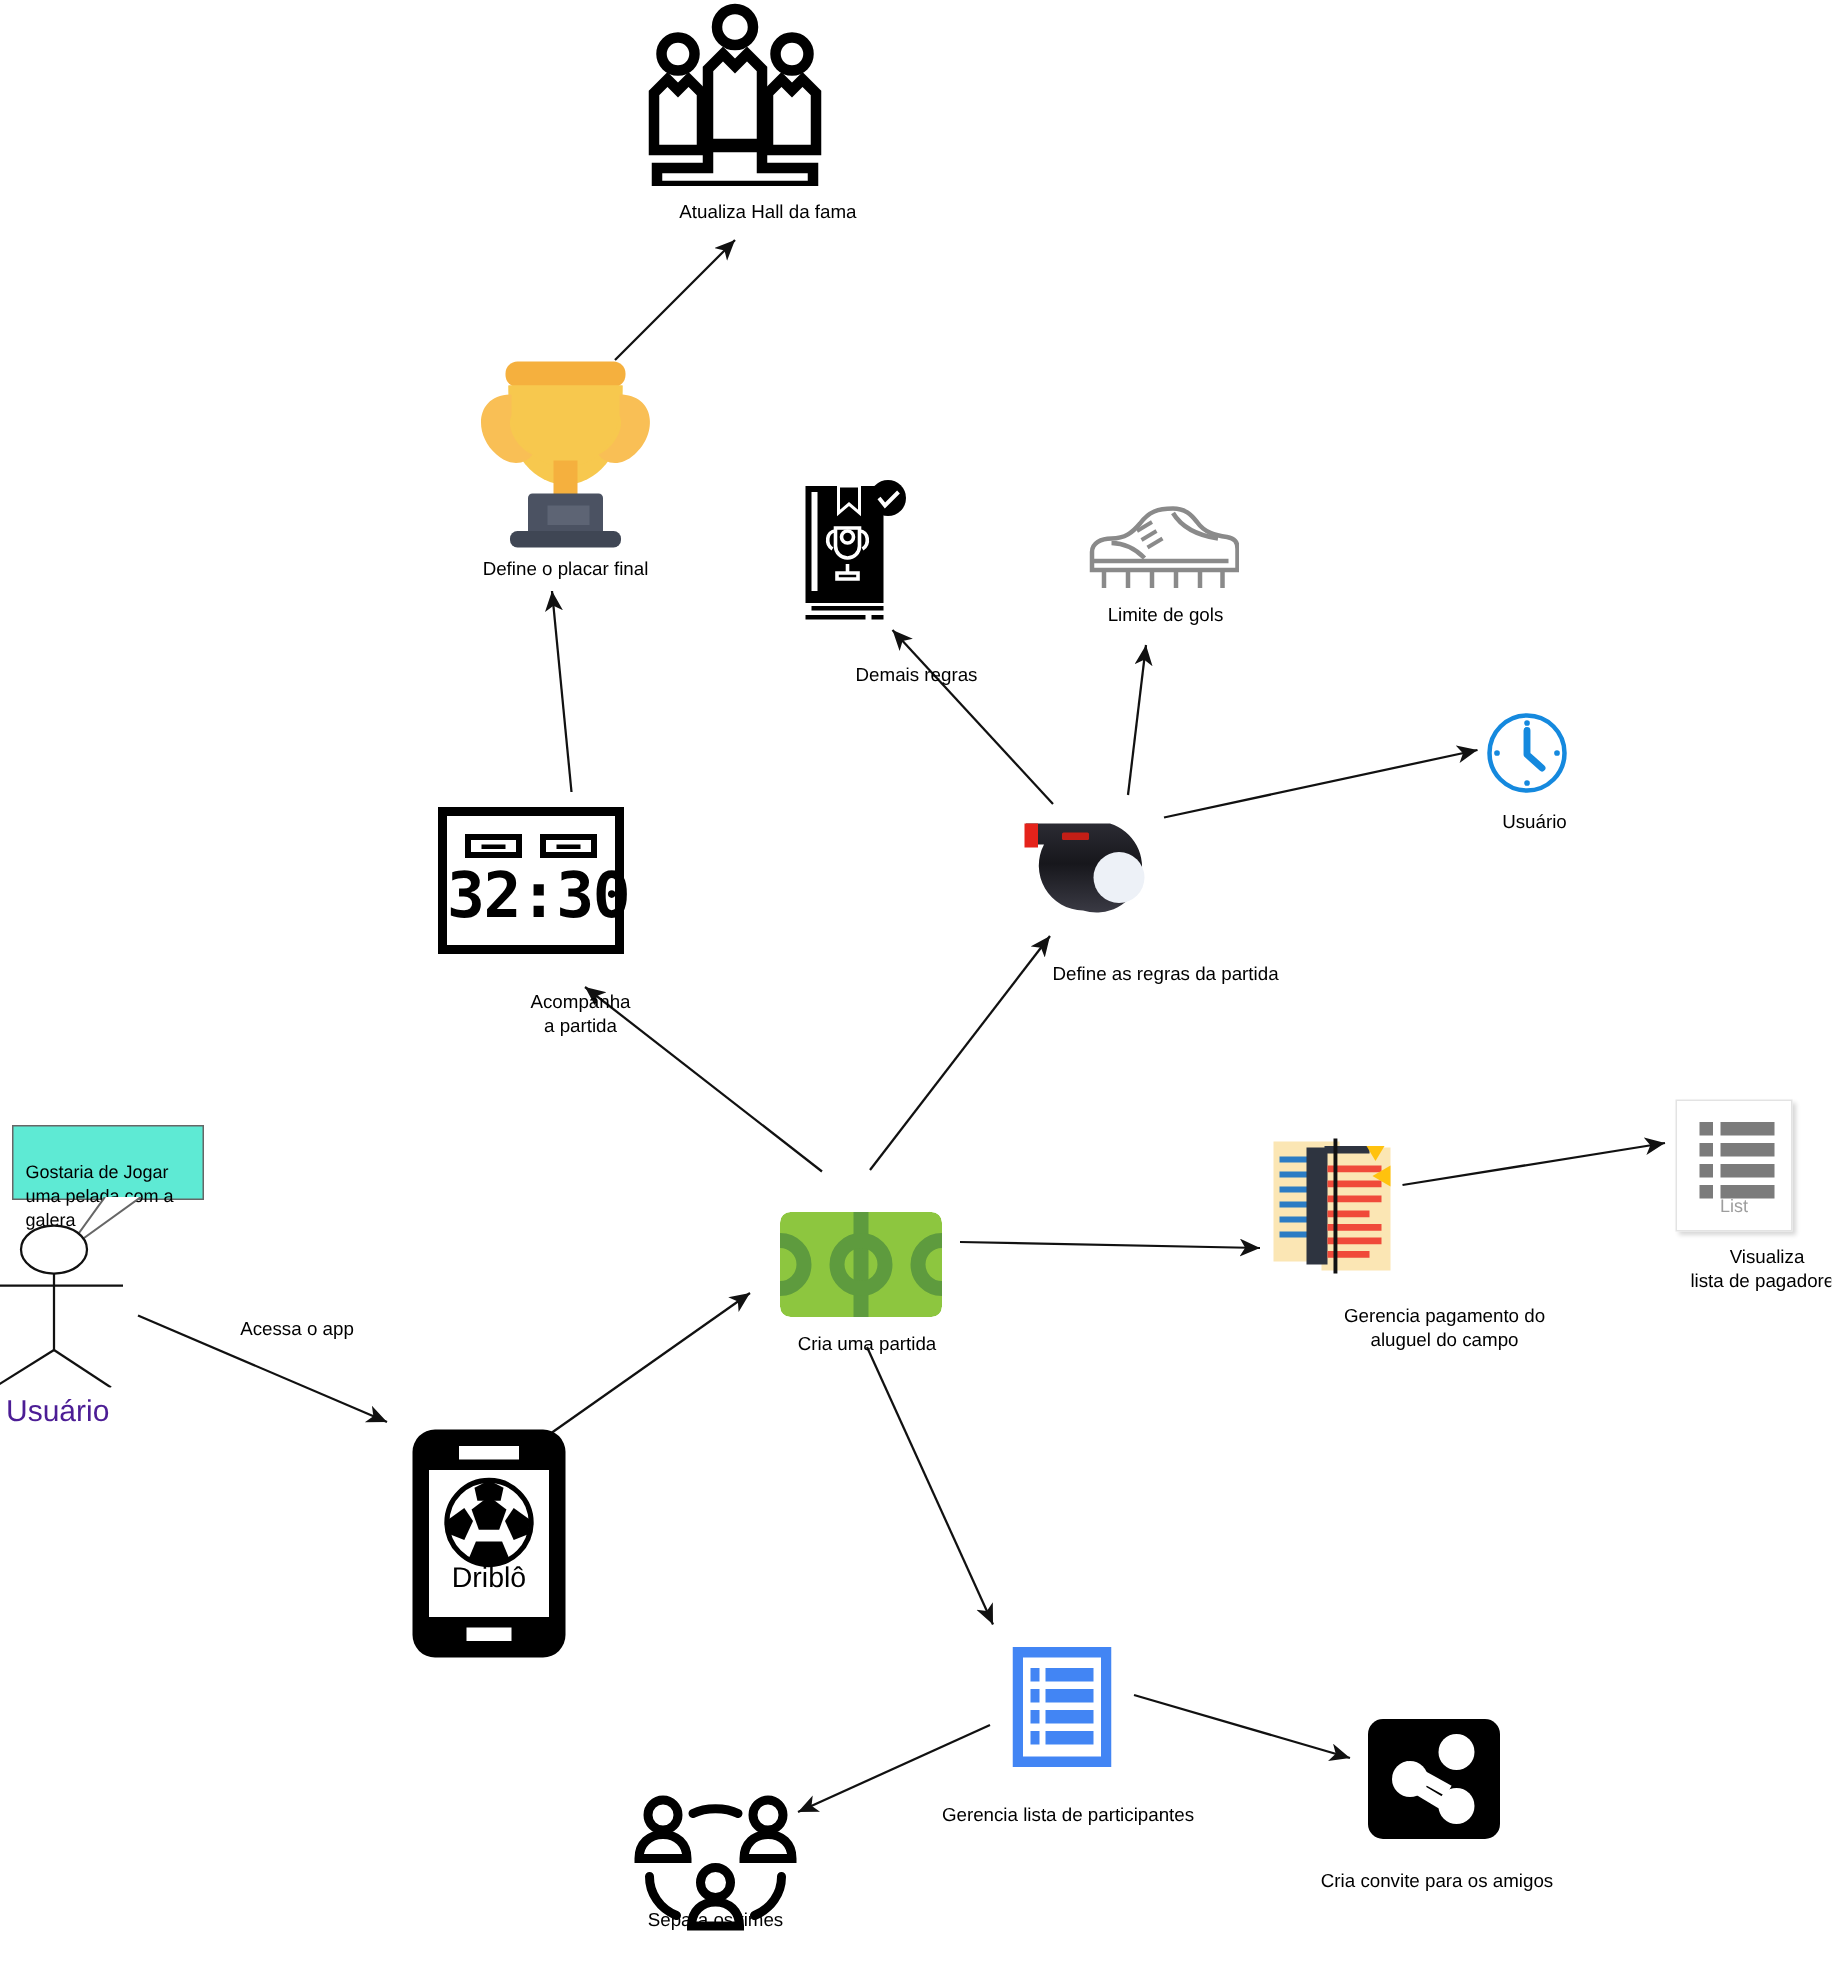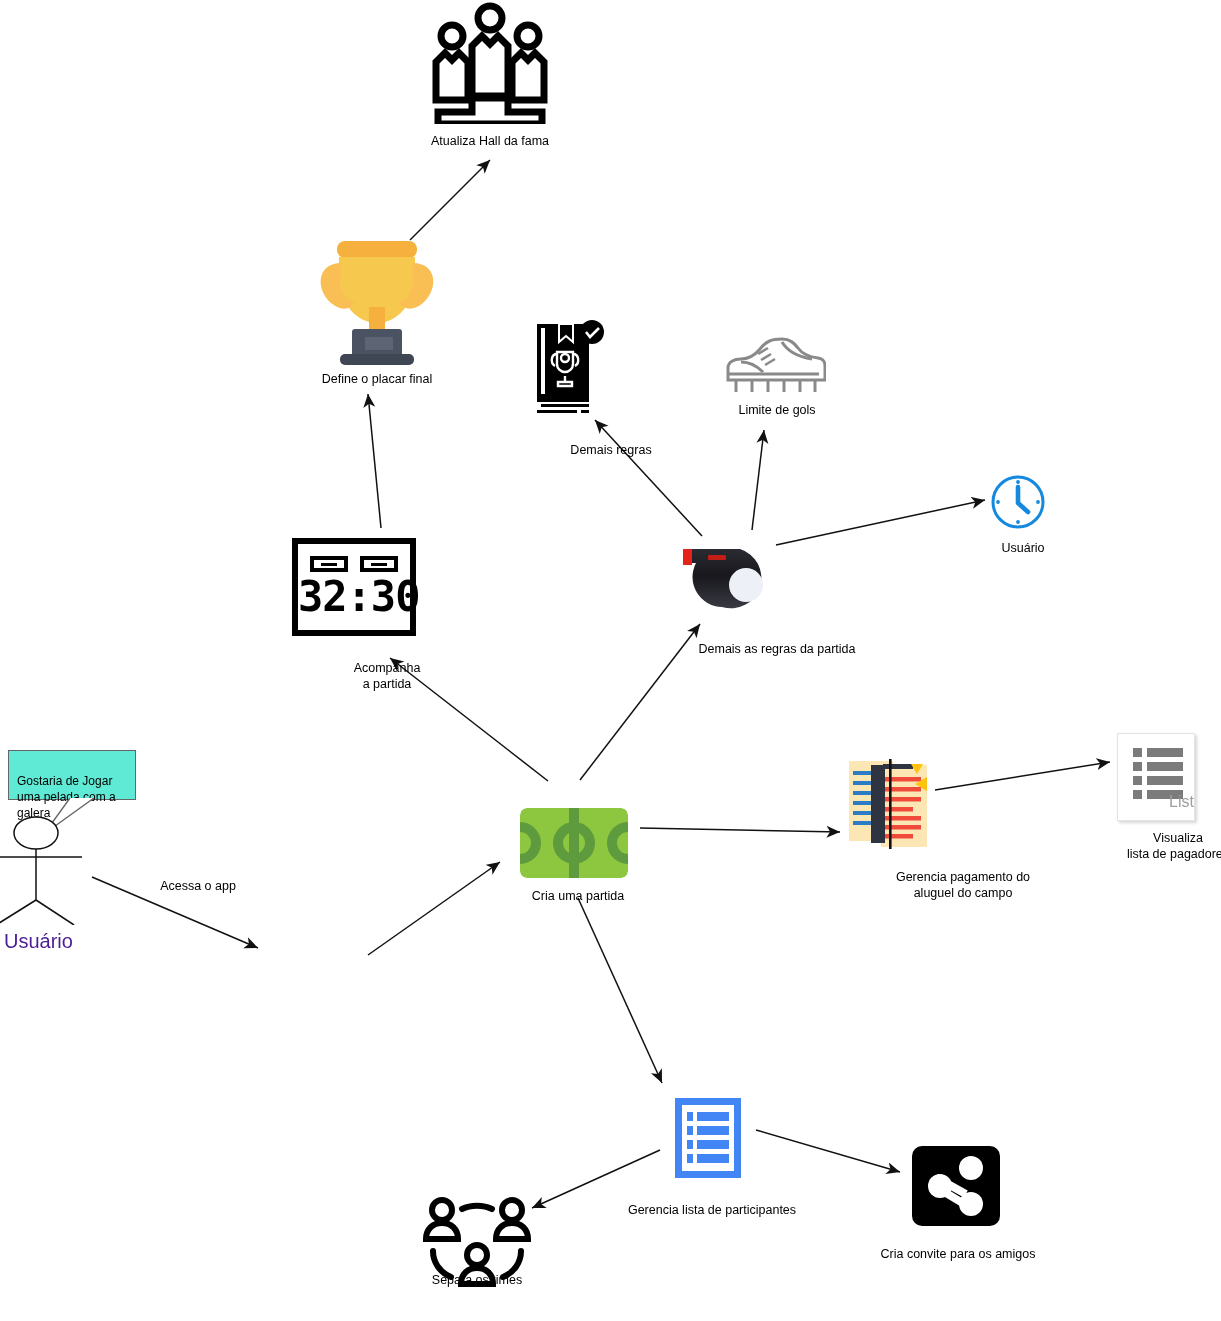"Atualiza Hall da fama" div.node-label { text-align: none -> right }
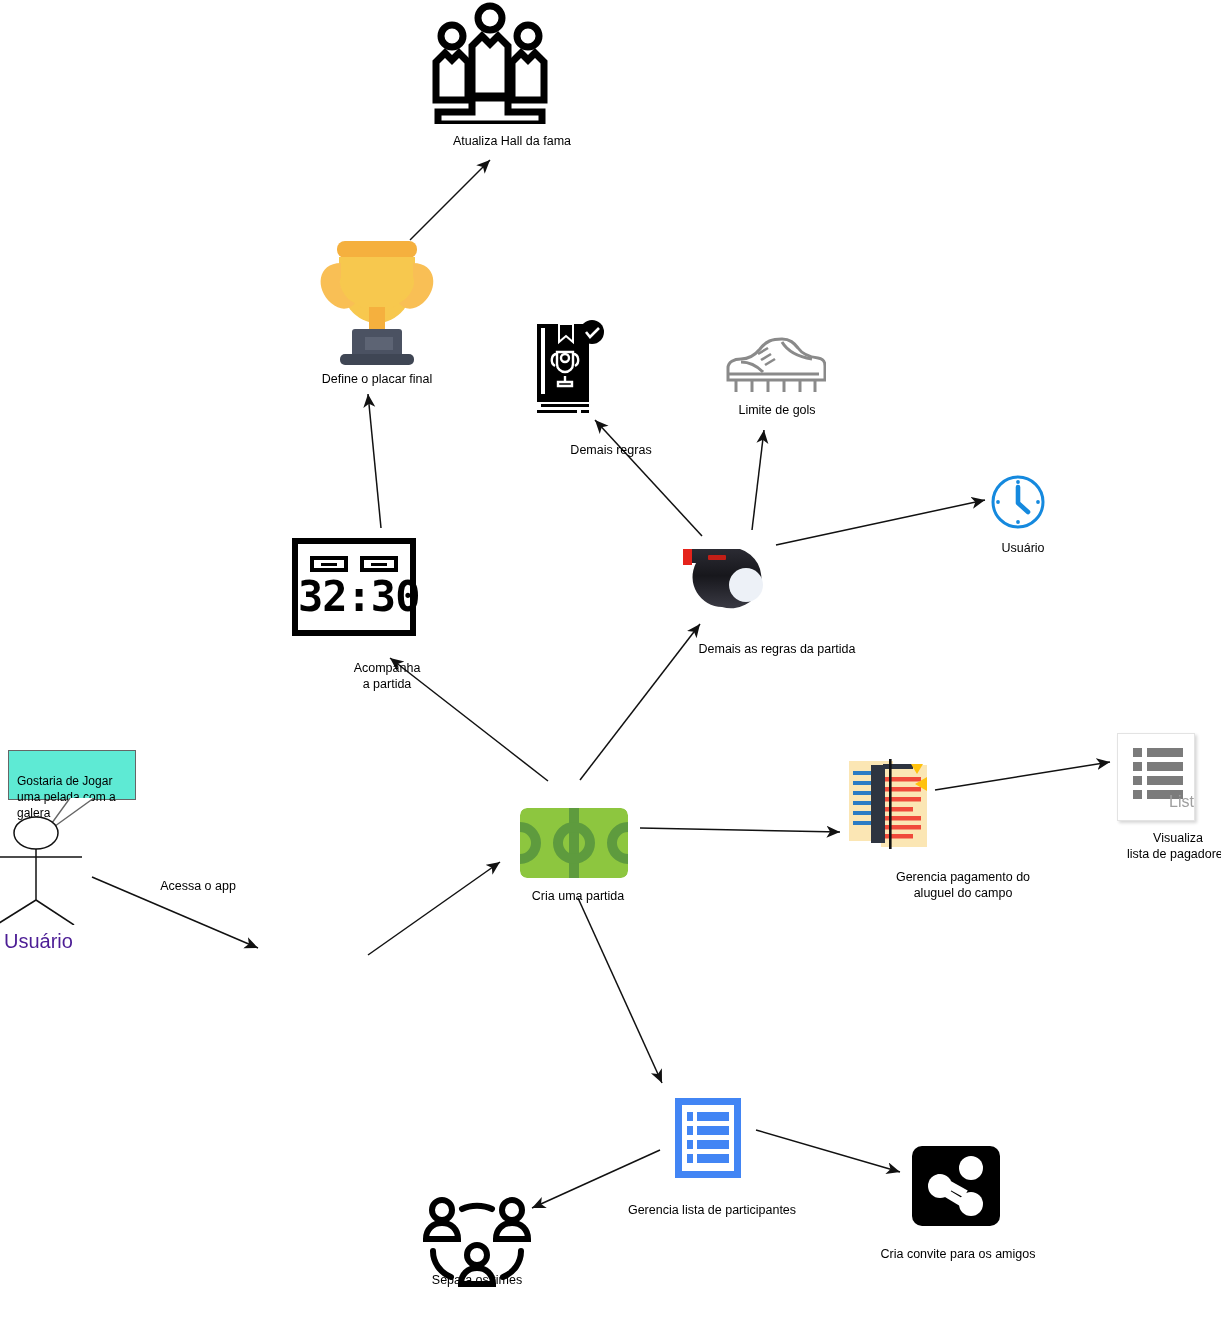"Demais as regras da partida" div.node-label { text: Demais -> Define }
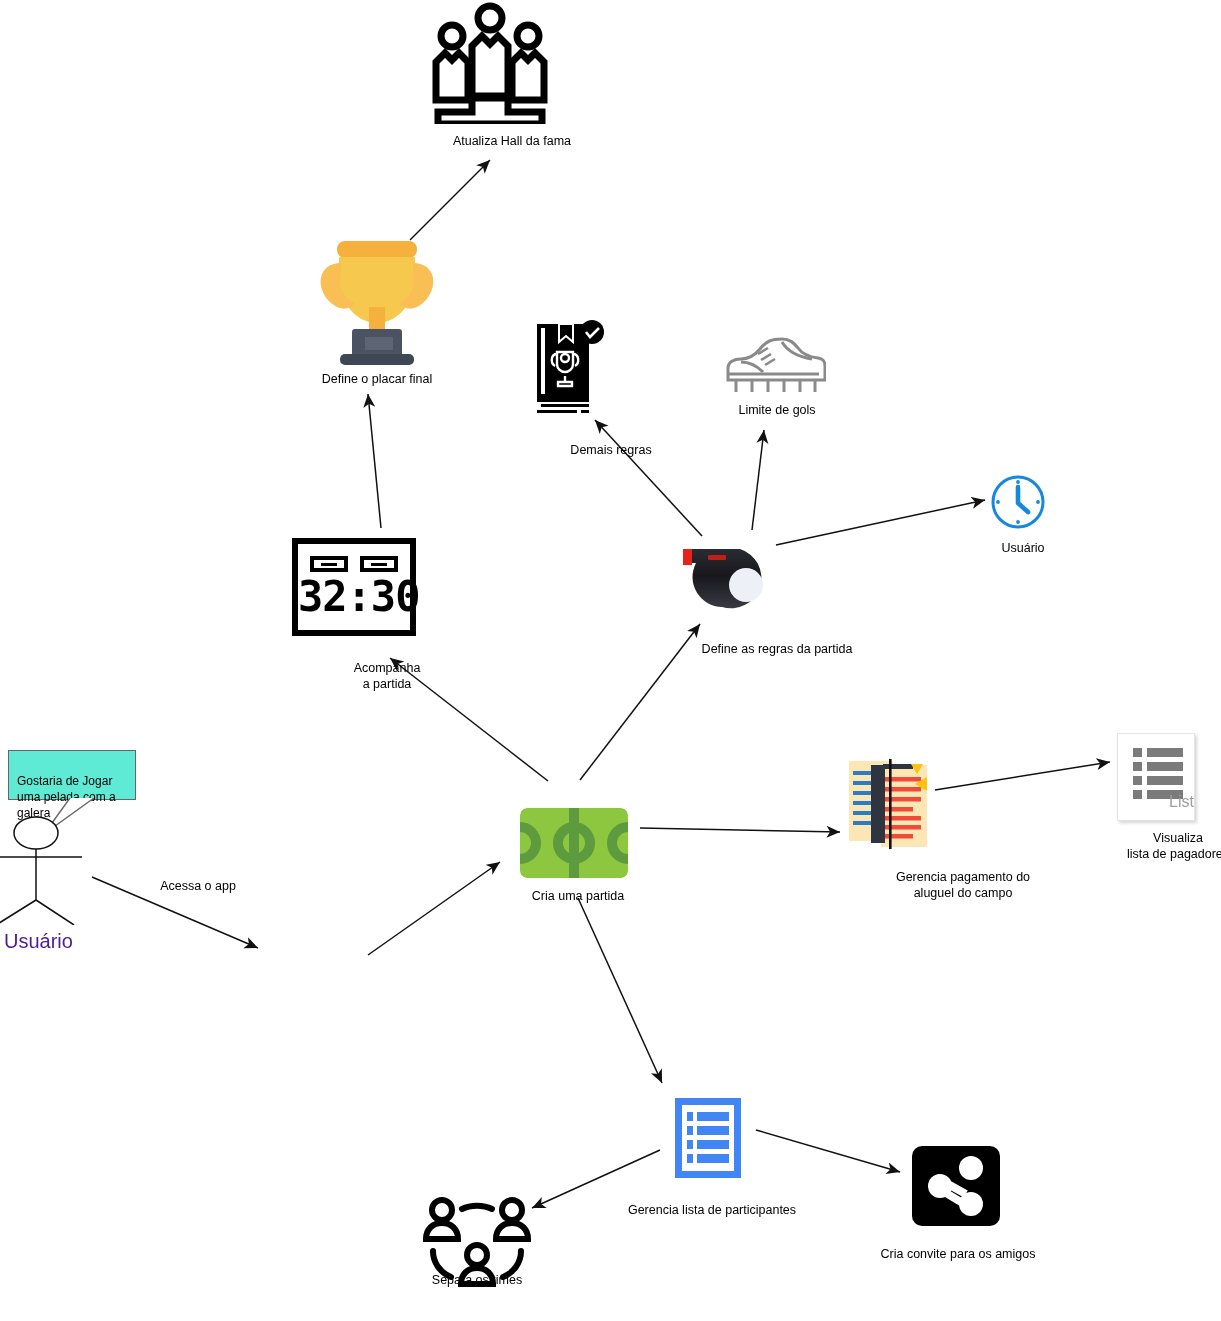"List" .lc-caption { font-size: 16px -> 12px; text-align: right -> center }
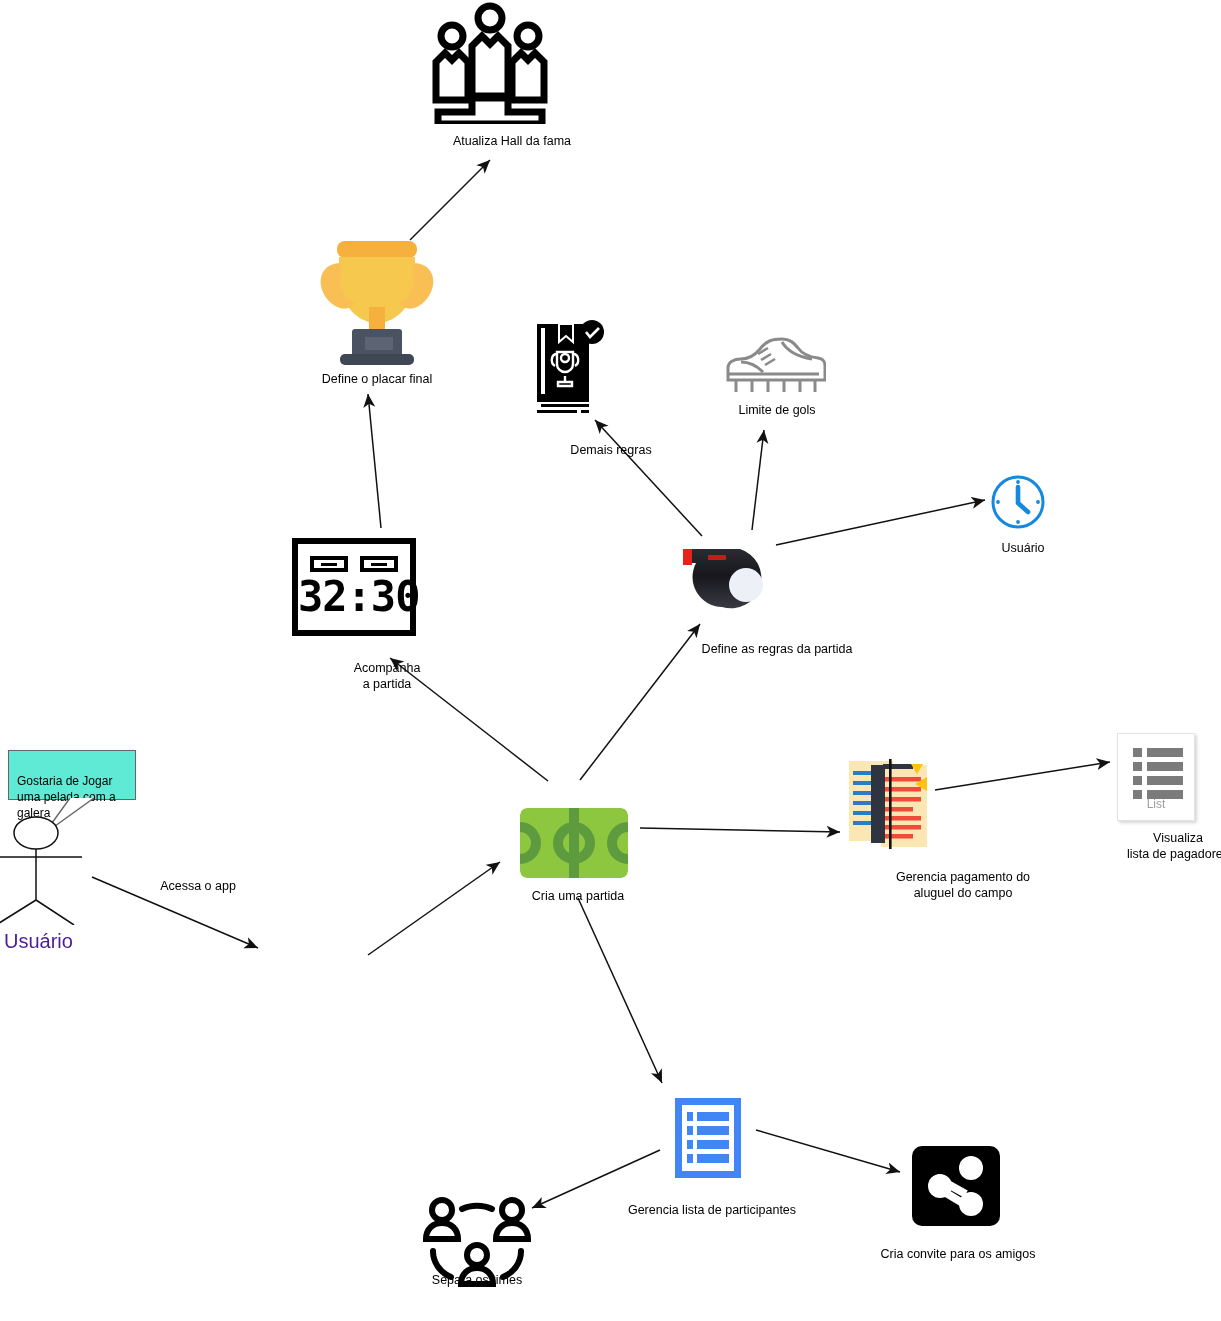"Driblô" div.phone { html: none -> <div> <div></div> <div></div> <div> <svg> <circle></circle> <polygon></polygon> <polygon></polygon> <polygon></polygon> <polygon></polygon> <polygon></polygon> </svg> <div>Driblô</div> </div> </div> }
